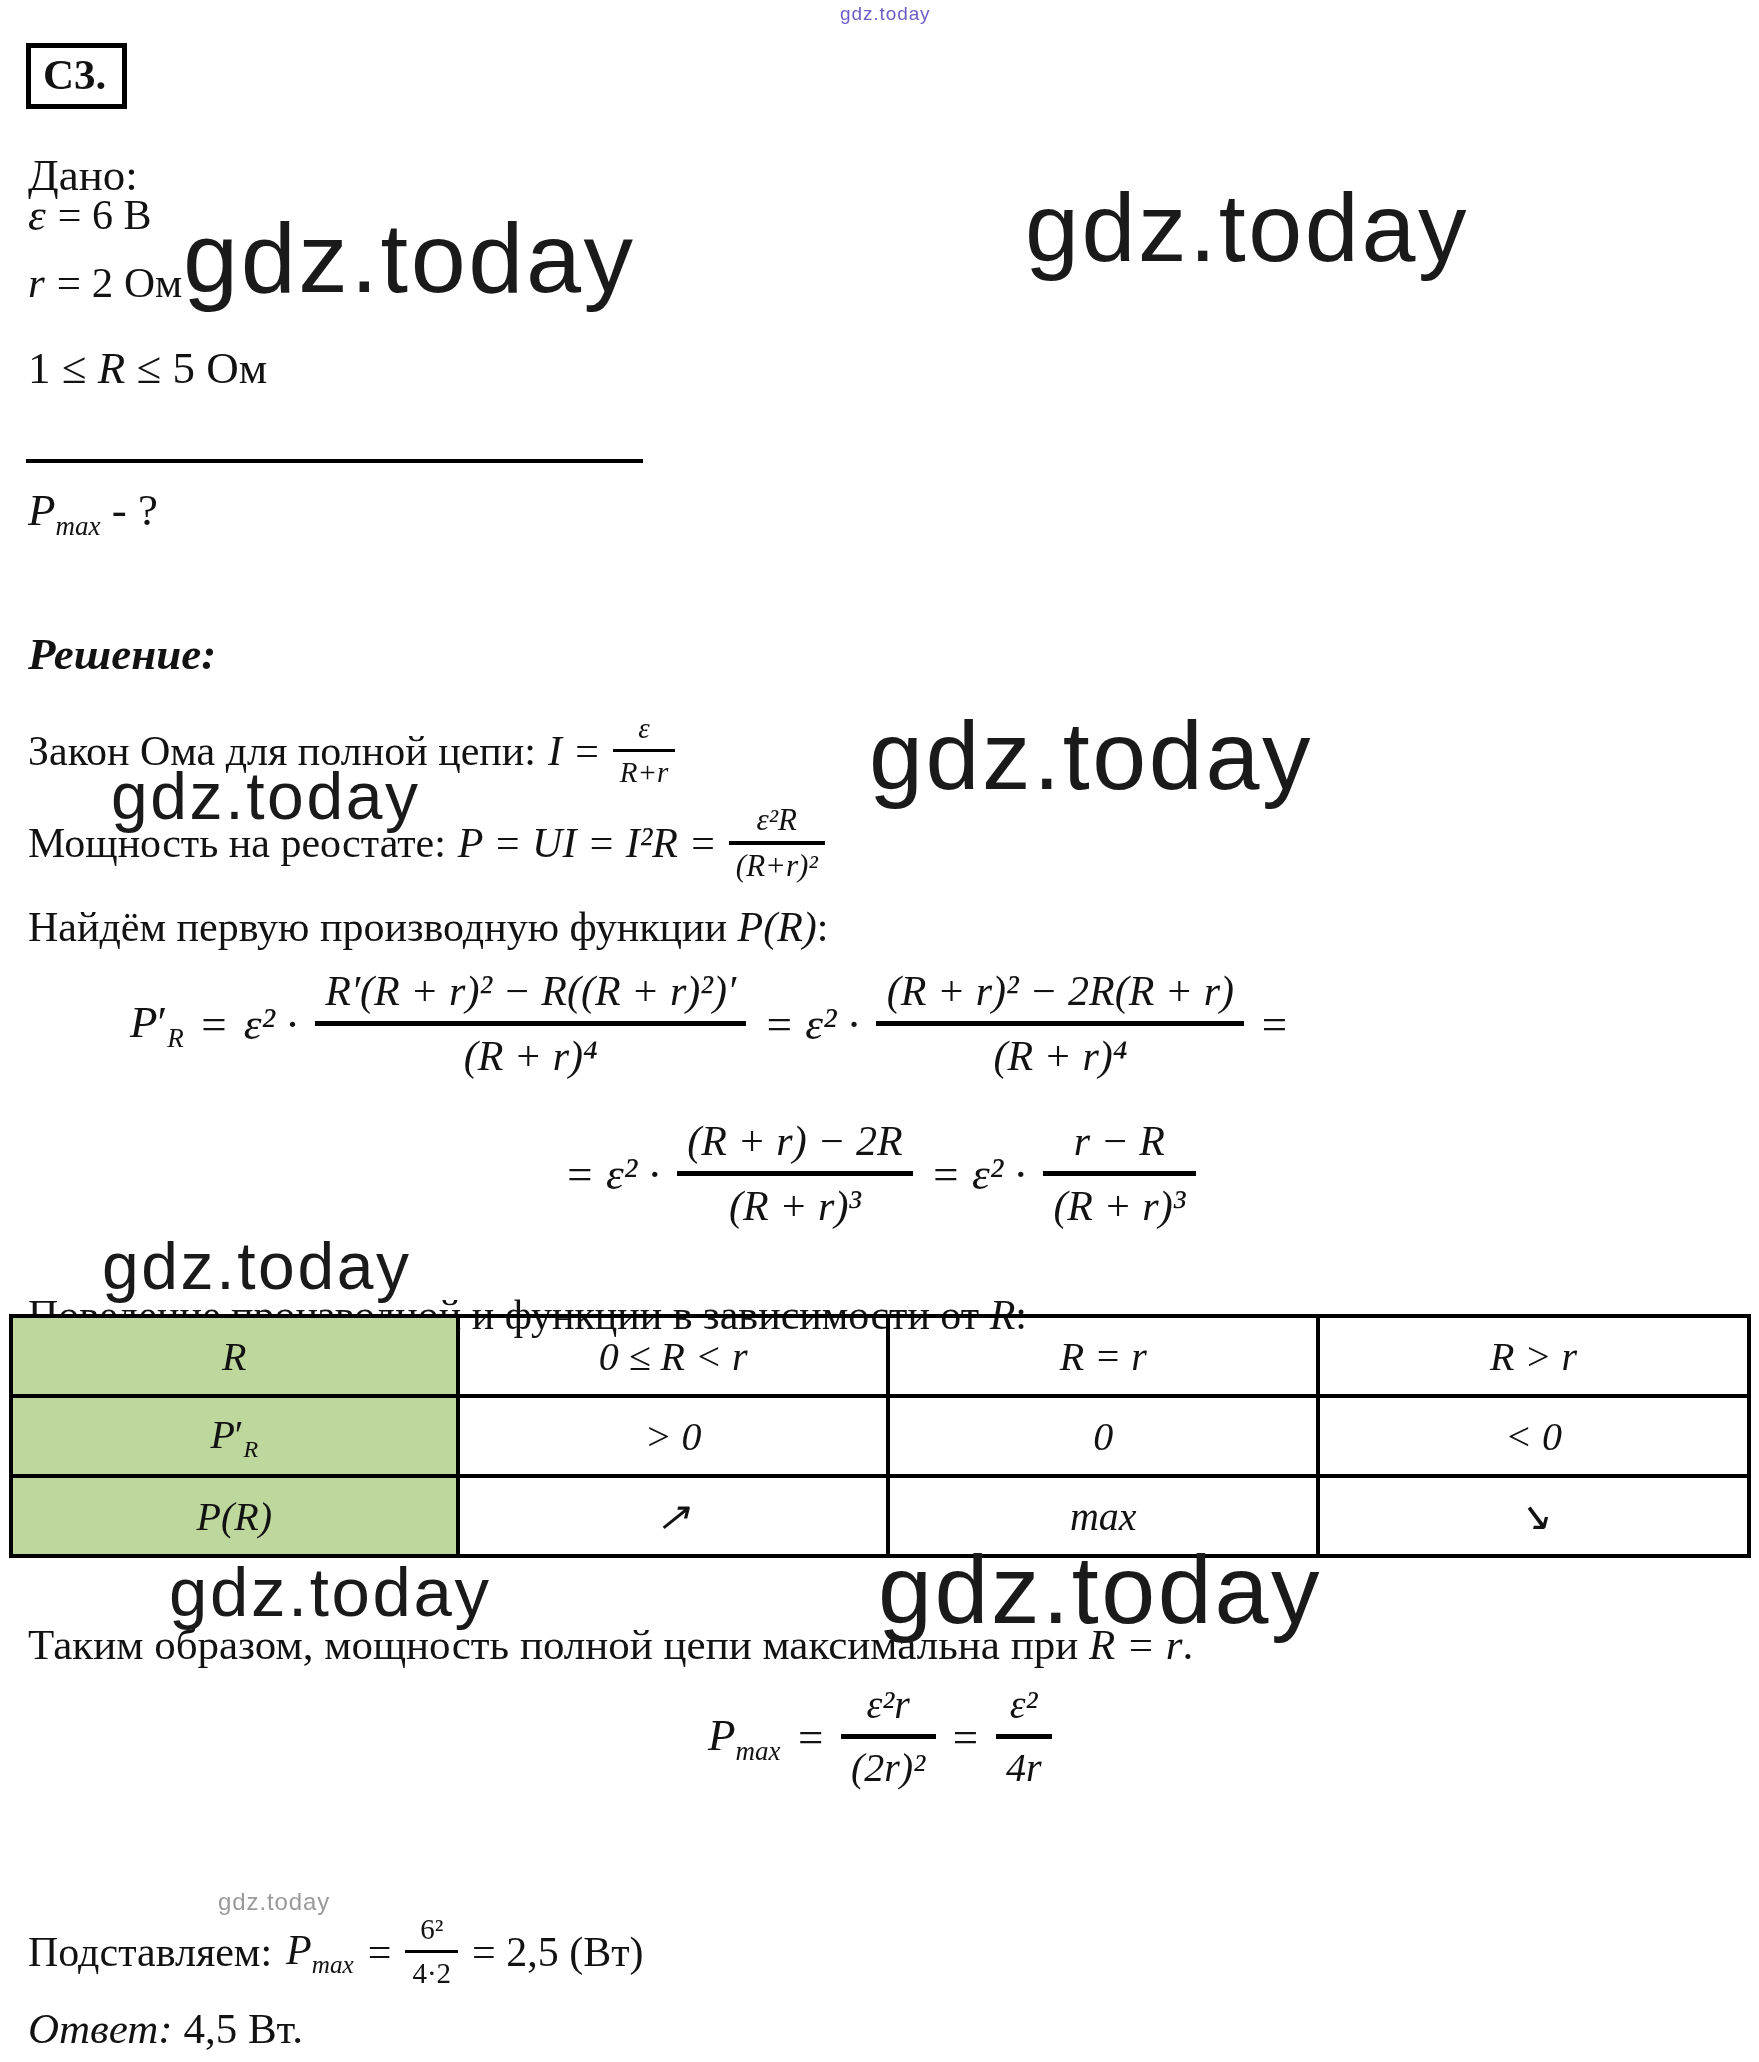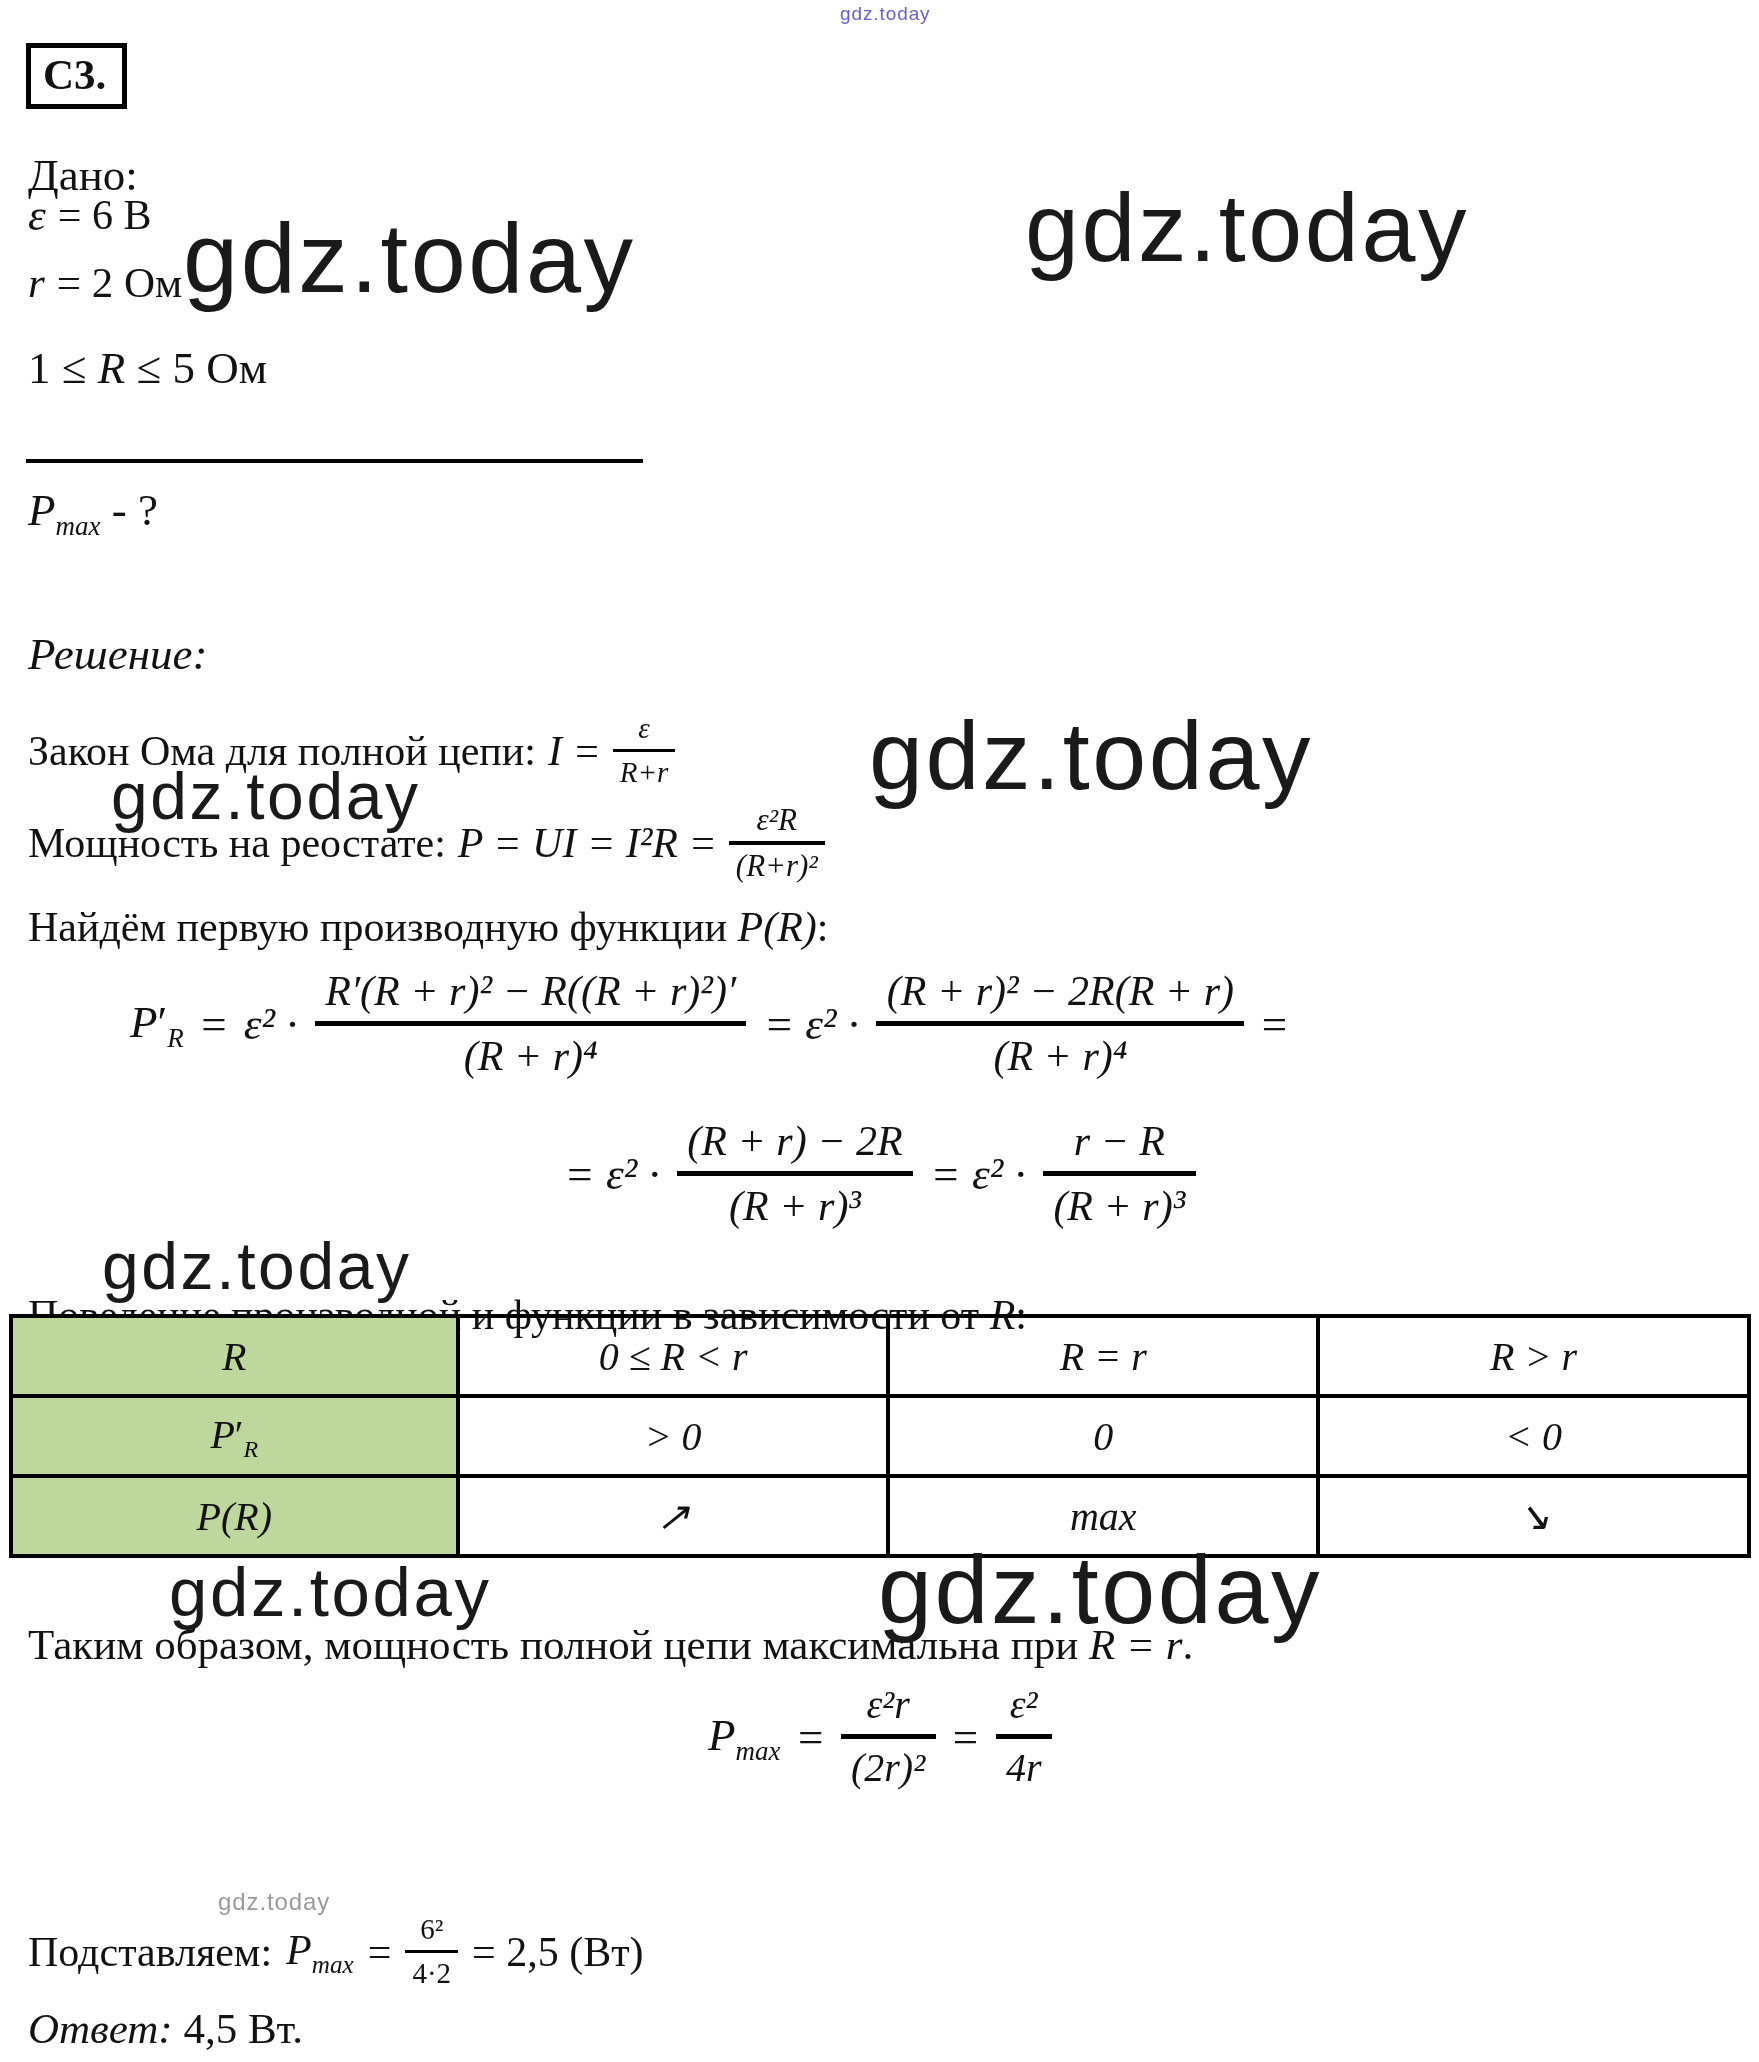"Решение:" div.block { font-weight: none -> bold }
